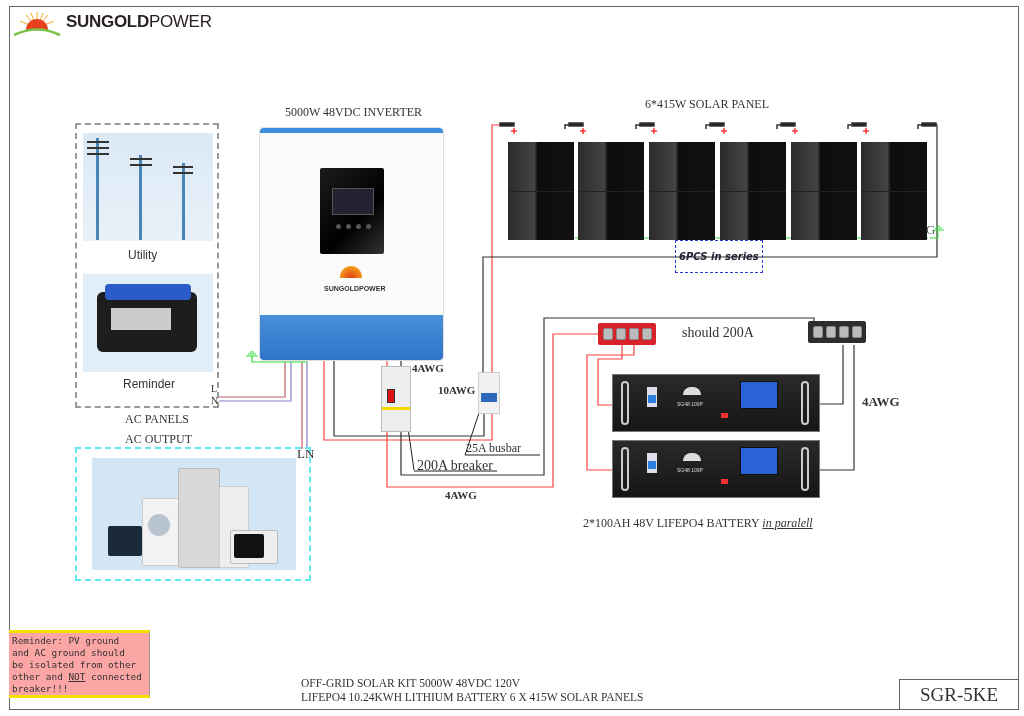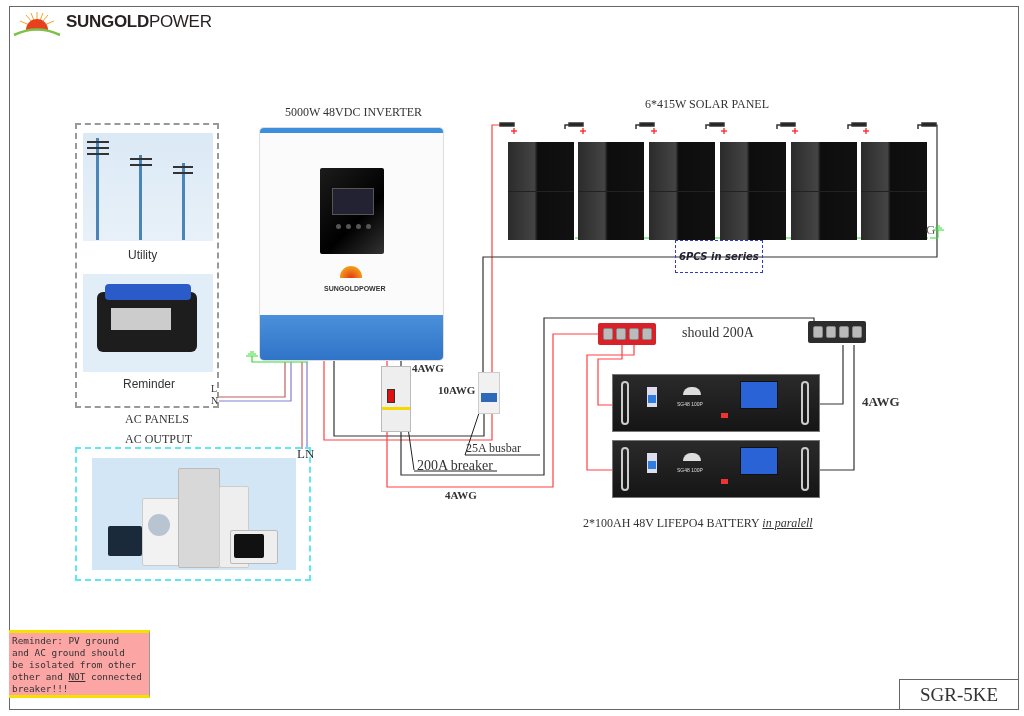"OFF-GRID SOLAR KIT 5000W 48VDC" div { html: none -> <div>OFF-GRID SOLAR KIT 5000W 48VDC 120V</div> }
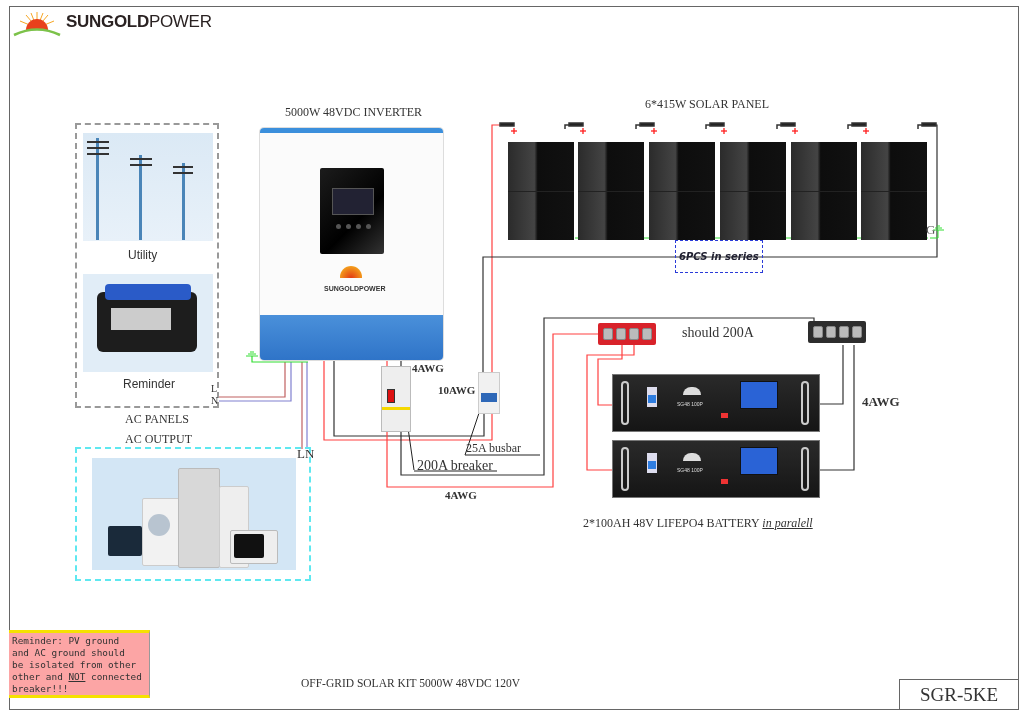"LIFEPO4 10.24KWH LITHIUM BATTERY 6" div { html: none -> <div>LIFEPO4 10.24KWH LITHIUM BATTERY 6 X 415W SOLAR PANELS</div> }
